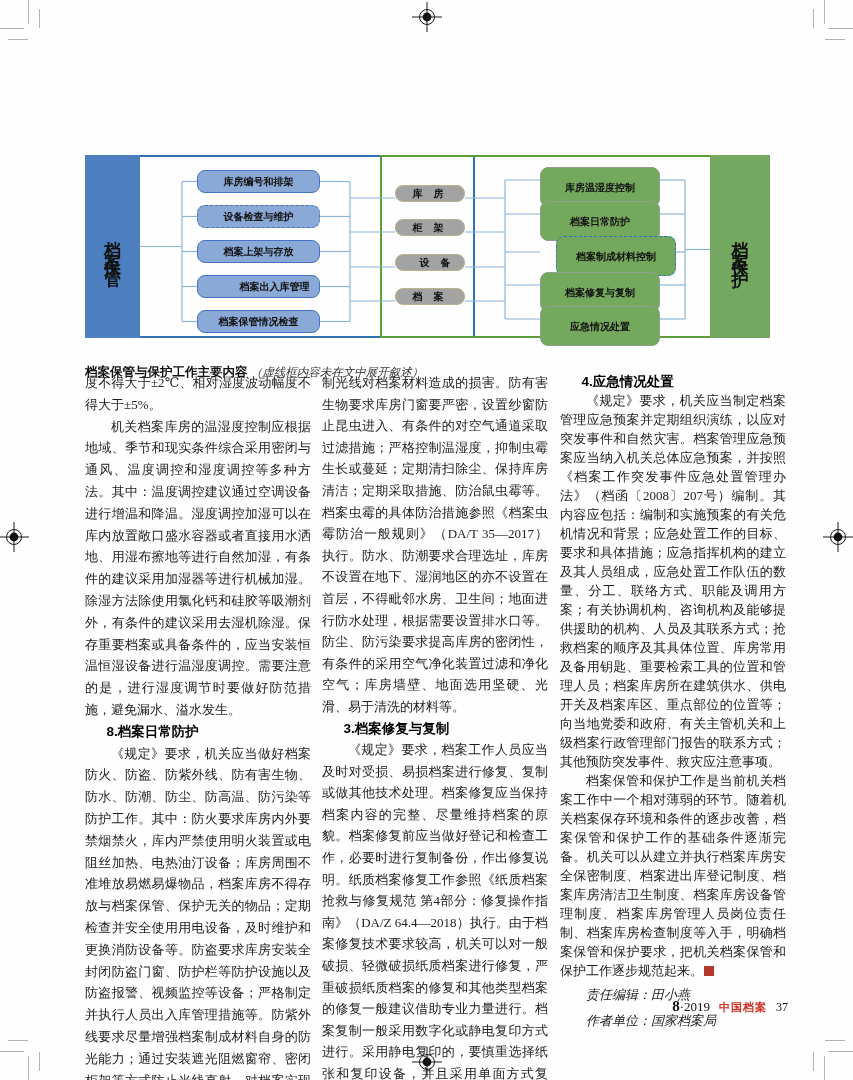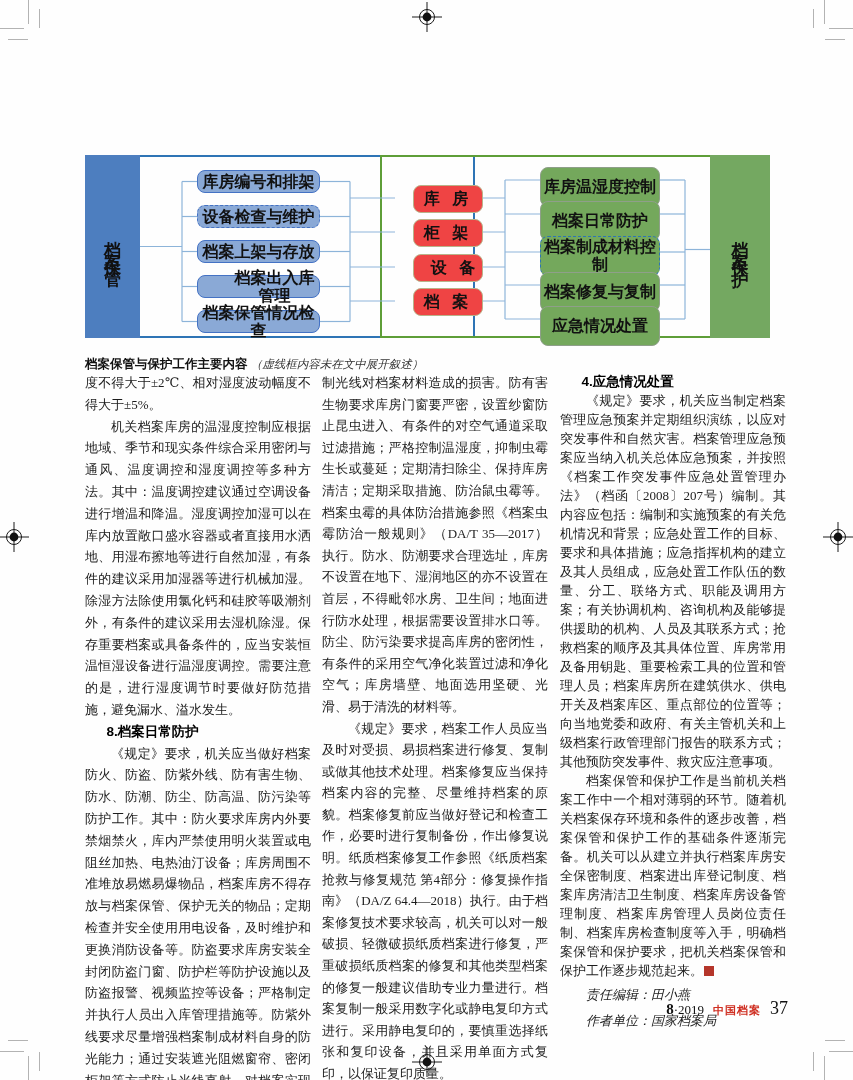"库房编号和排架" .dbox { font-size: 16px -> 10px }
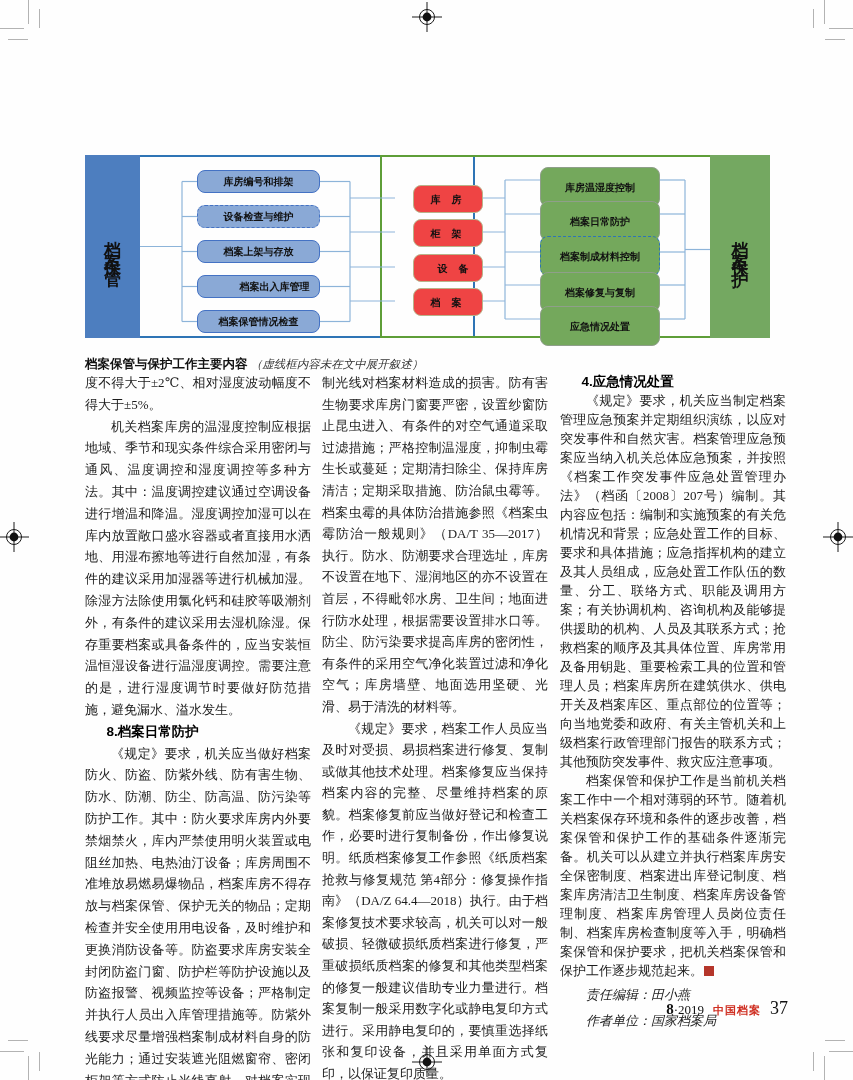"库 房" .dbox.yellow { background: #ef4444 -> #a3a3a3; height: 28px -> 17px; left: 328px -> 310px }
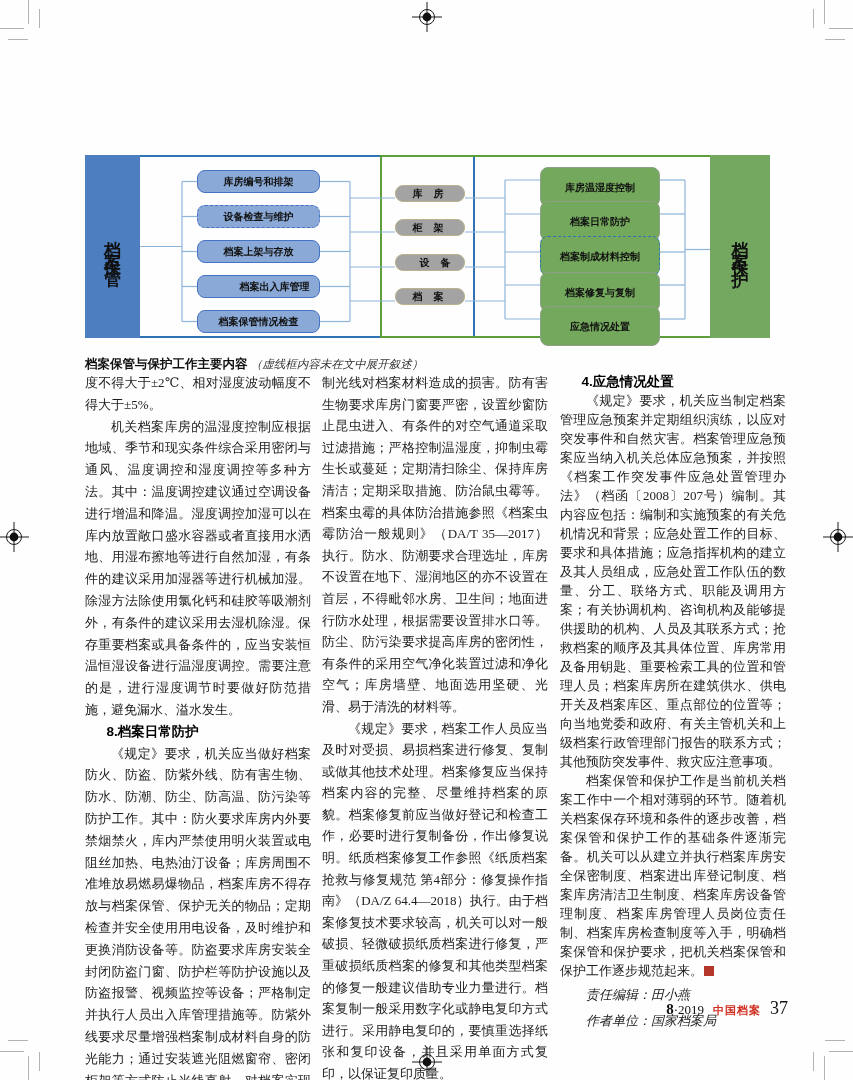"档案制成材料控制" div.dbox { margin-left: none -> 16px }
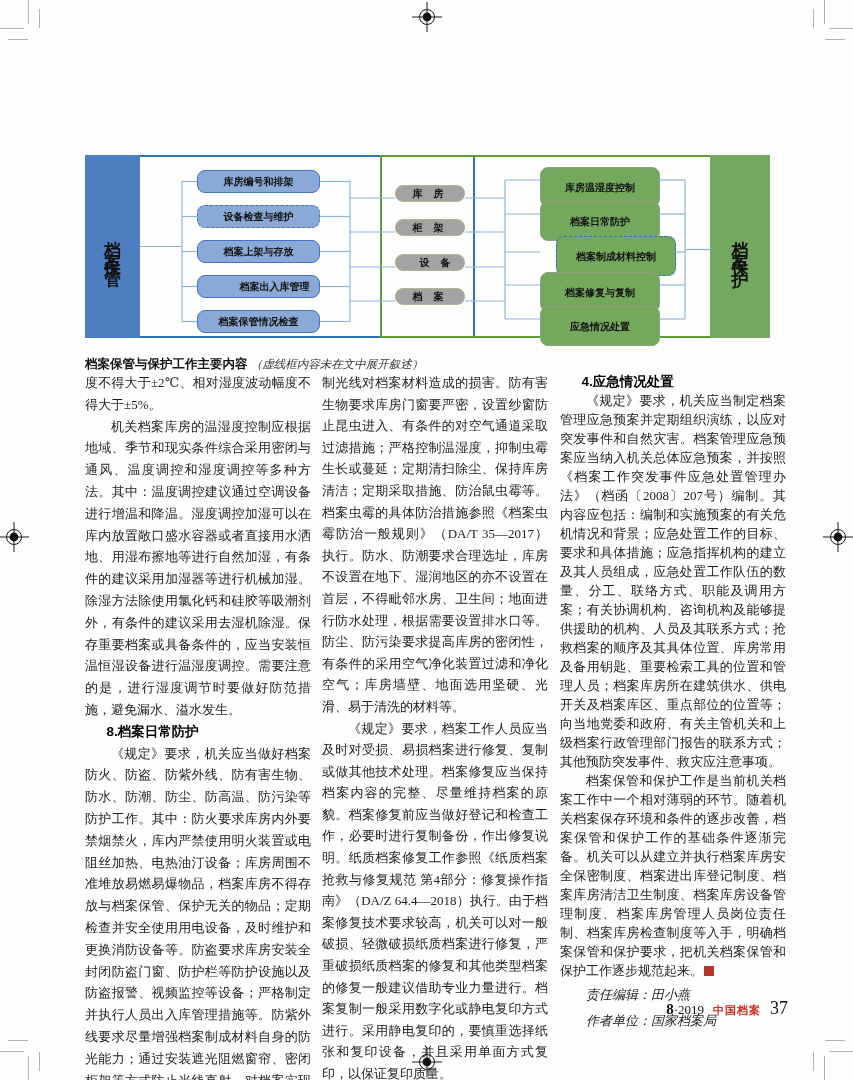"档案保管与保护工作主要内容 （虚线框内容未在文中展开叙述）" .caption { top: 356px -> 364px }
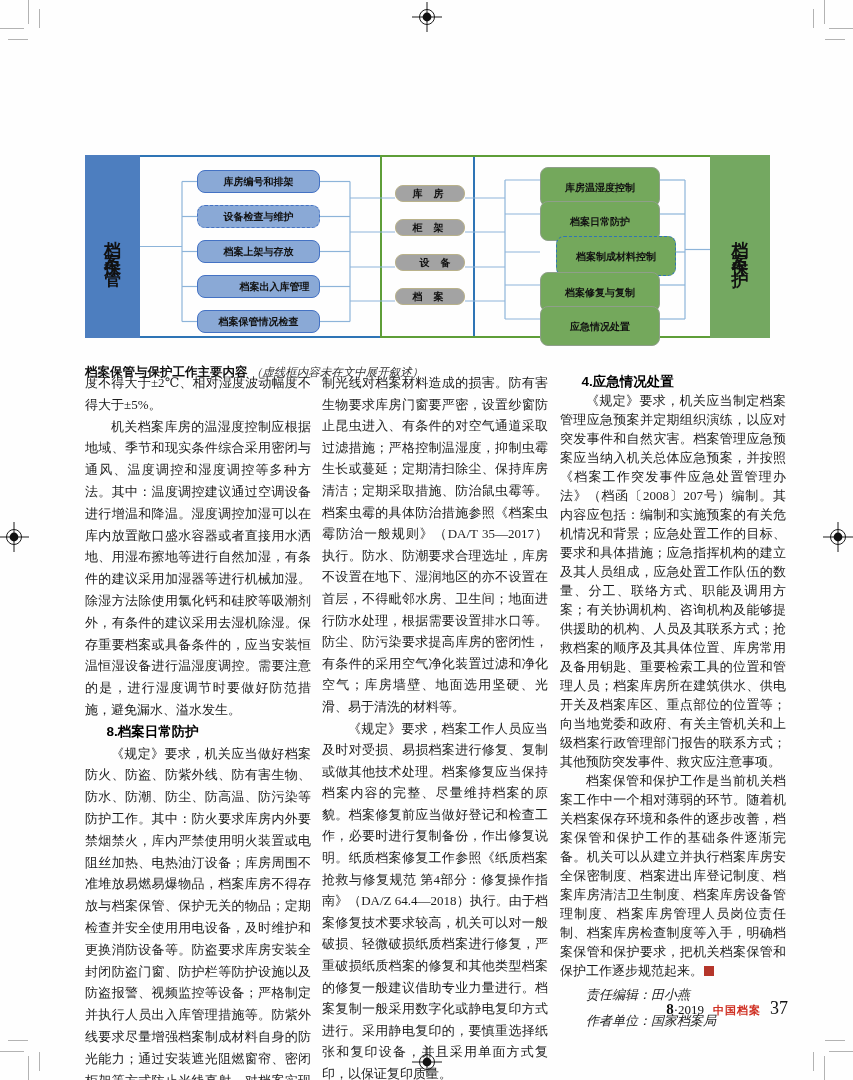"3.档案修复与复制" h3 { html: none -> <h3>3.档案修复与复制</h3> }
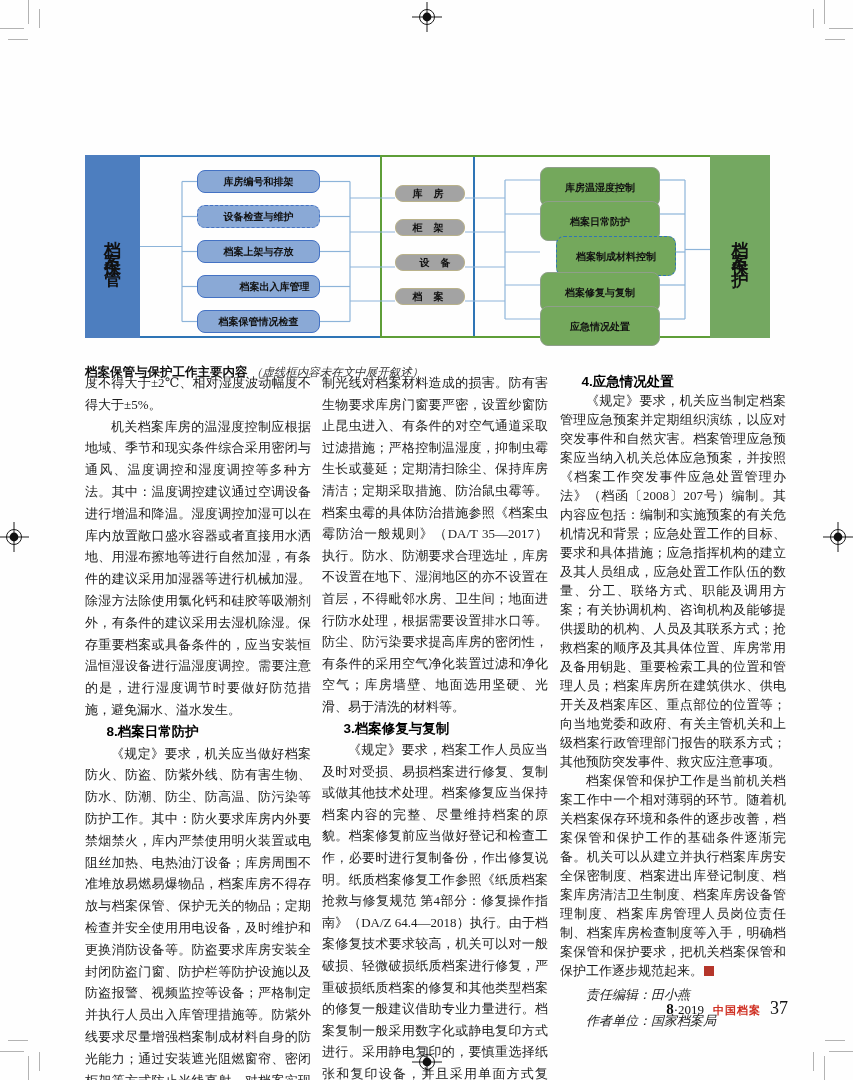"37" .footer .pagenum { font-size: 18px -> 12px }
